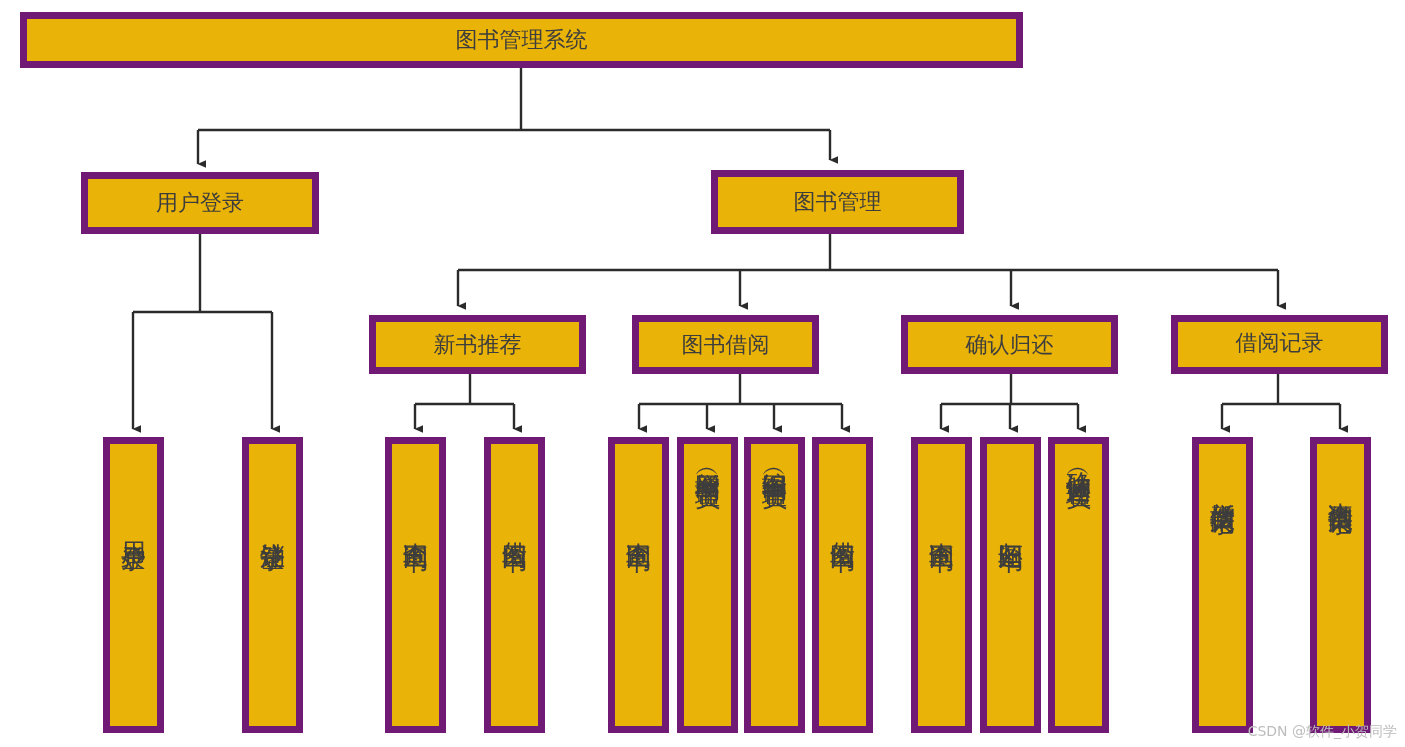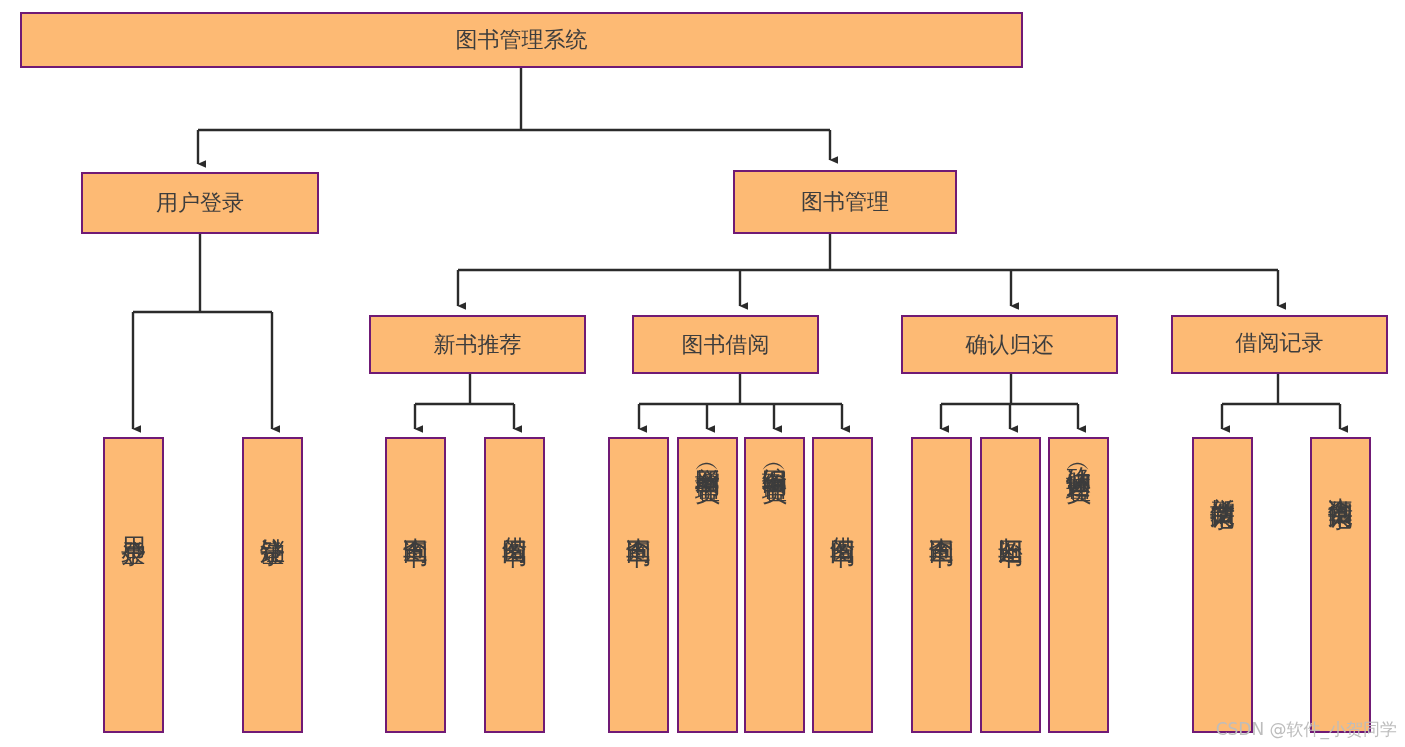"图书管理系统" .node { background: #fdba74 -> #eab308; border: 2px solid #701a75 -> 7px solid #701a75 }
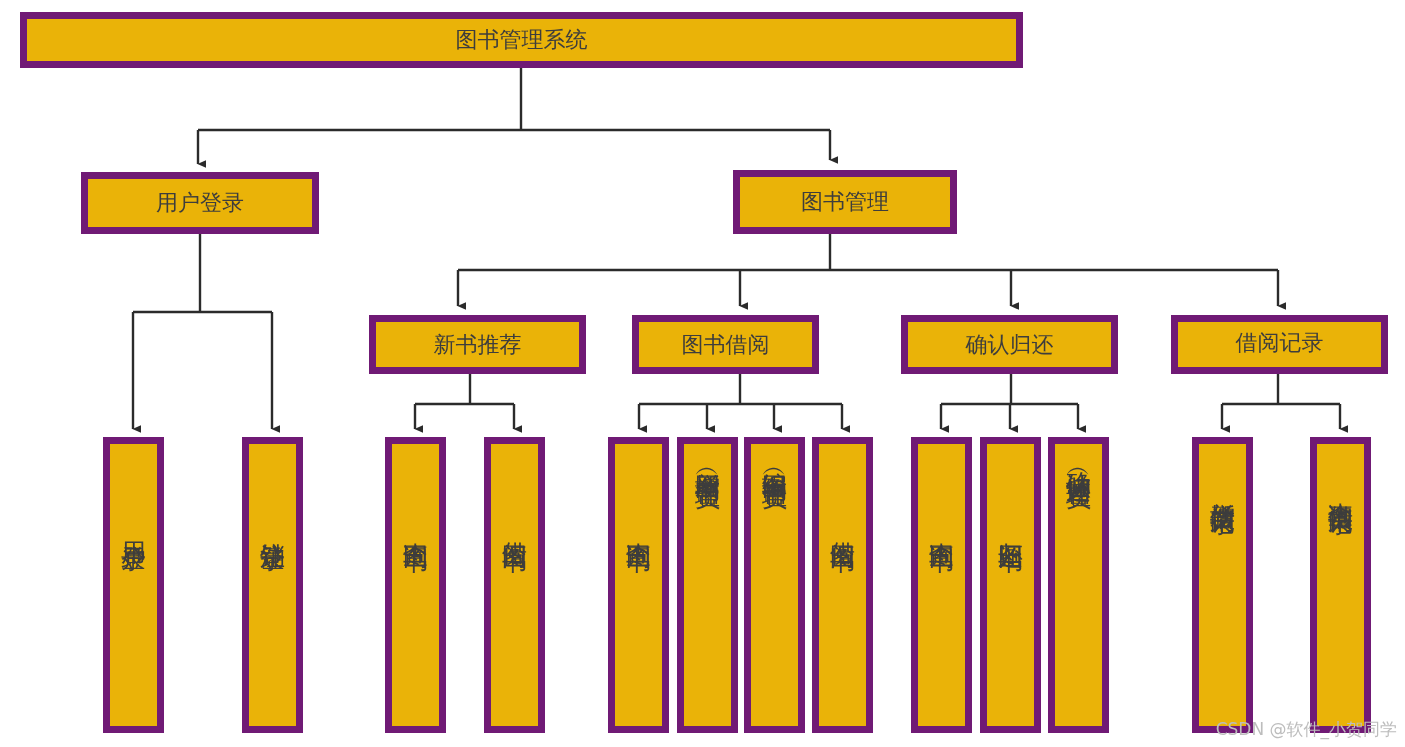"图书管理" div.node { left: 733px -> 711px; width: 224px -> 253px }
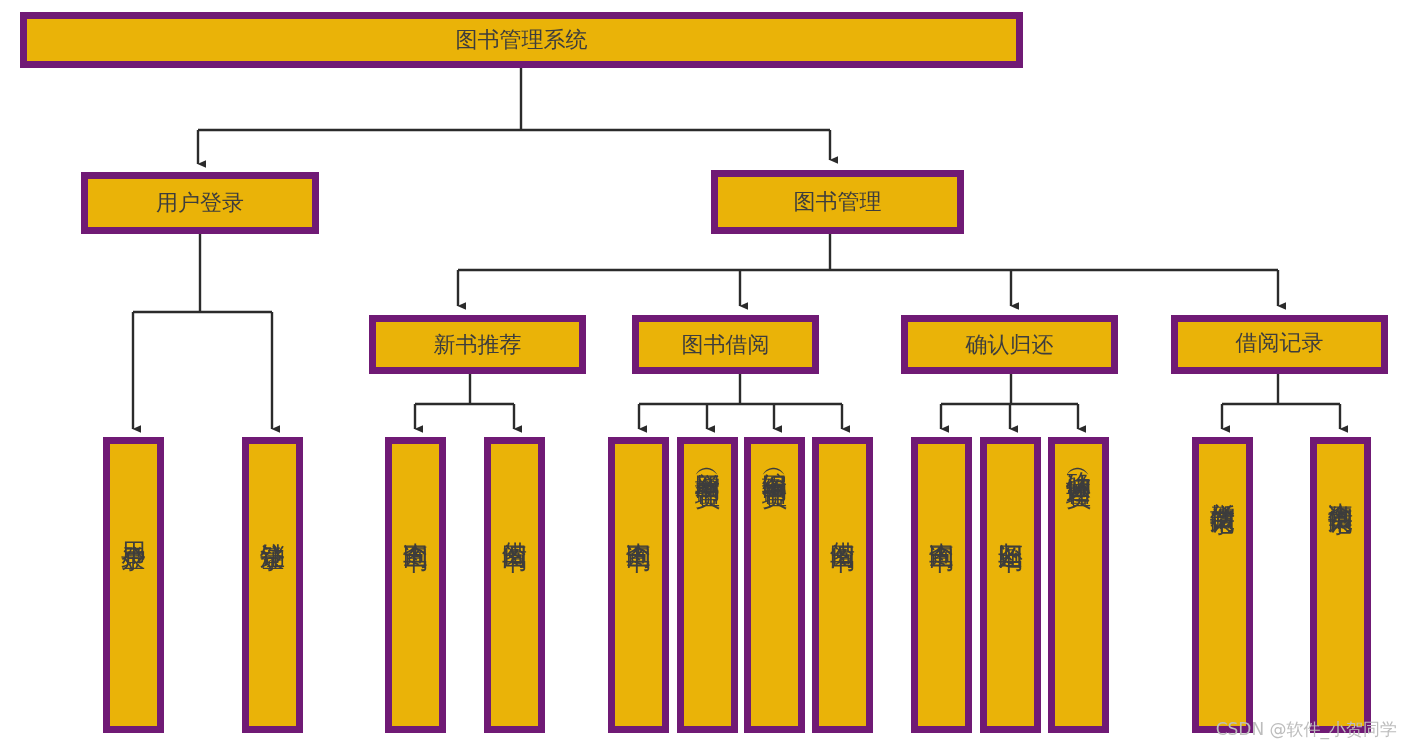"CSDN @软件_小贺同学" .watermark { font-size: 17px -> 14px }
